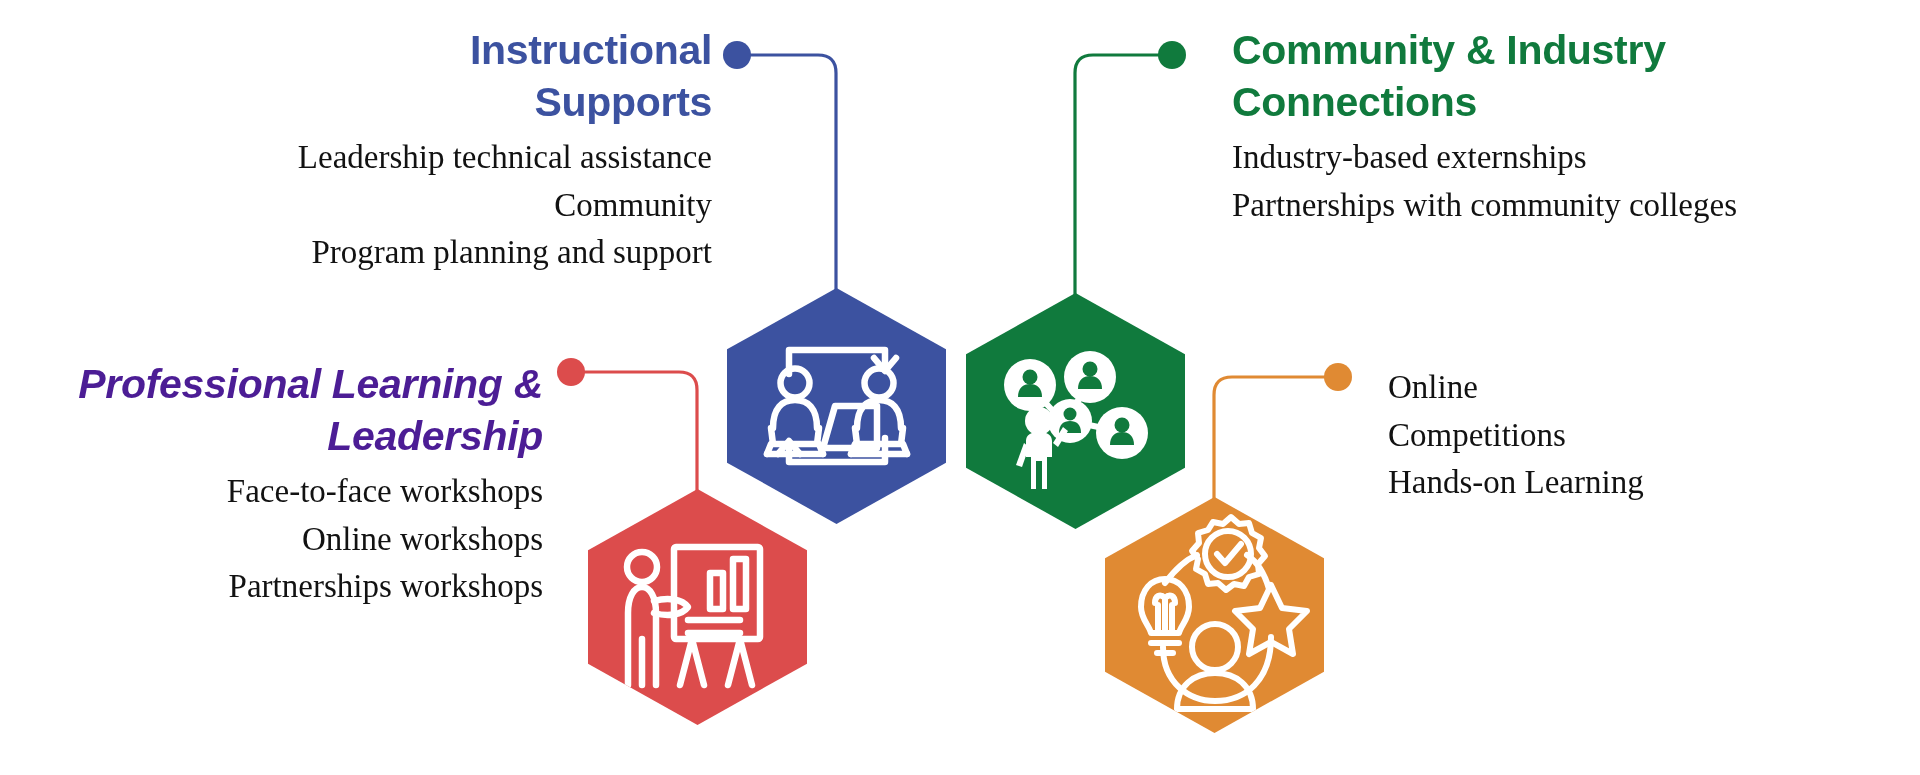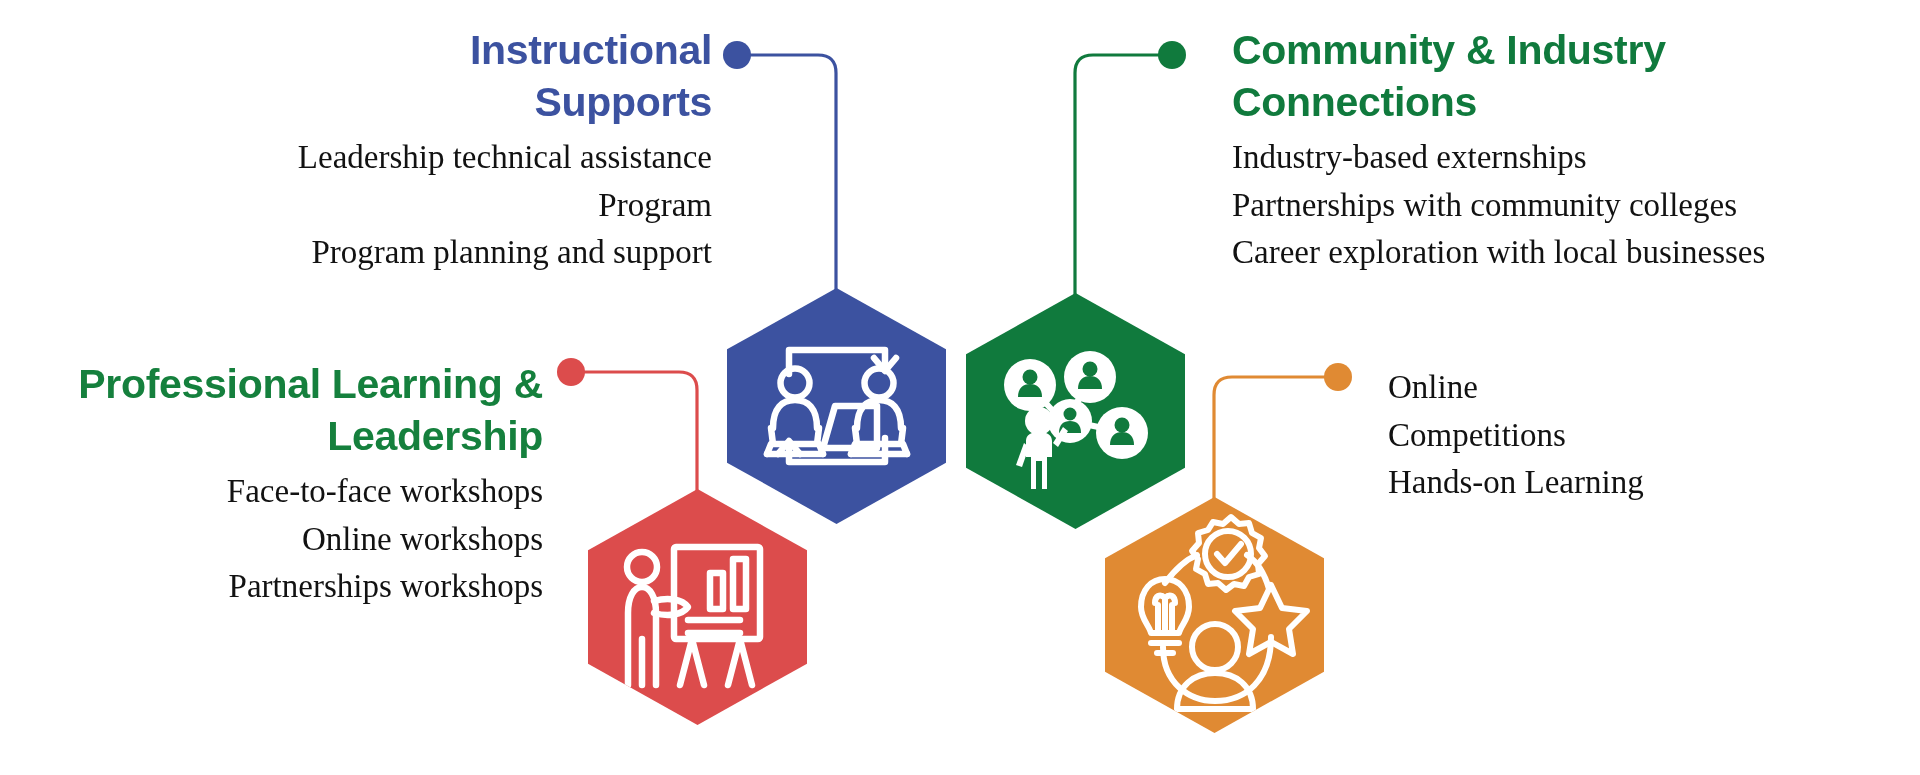"Program" li { text: Program -> Community }
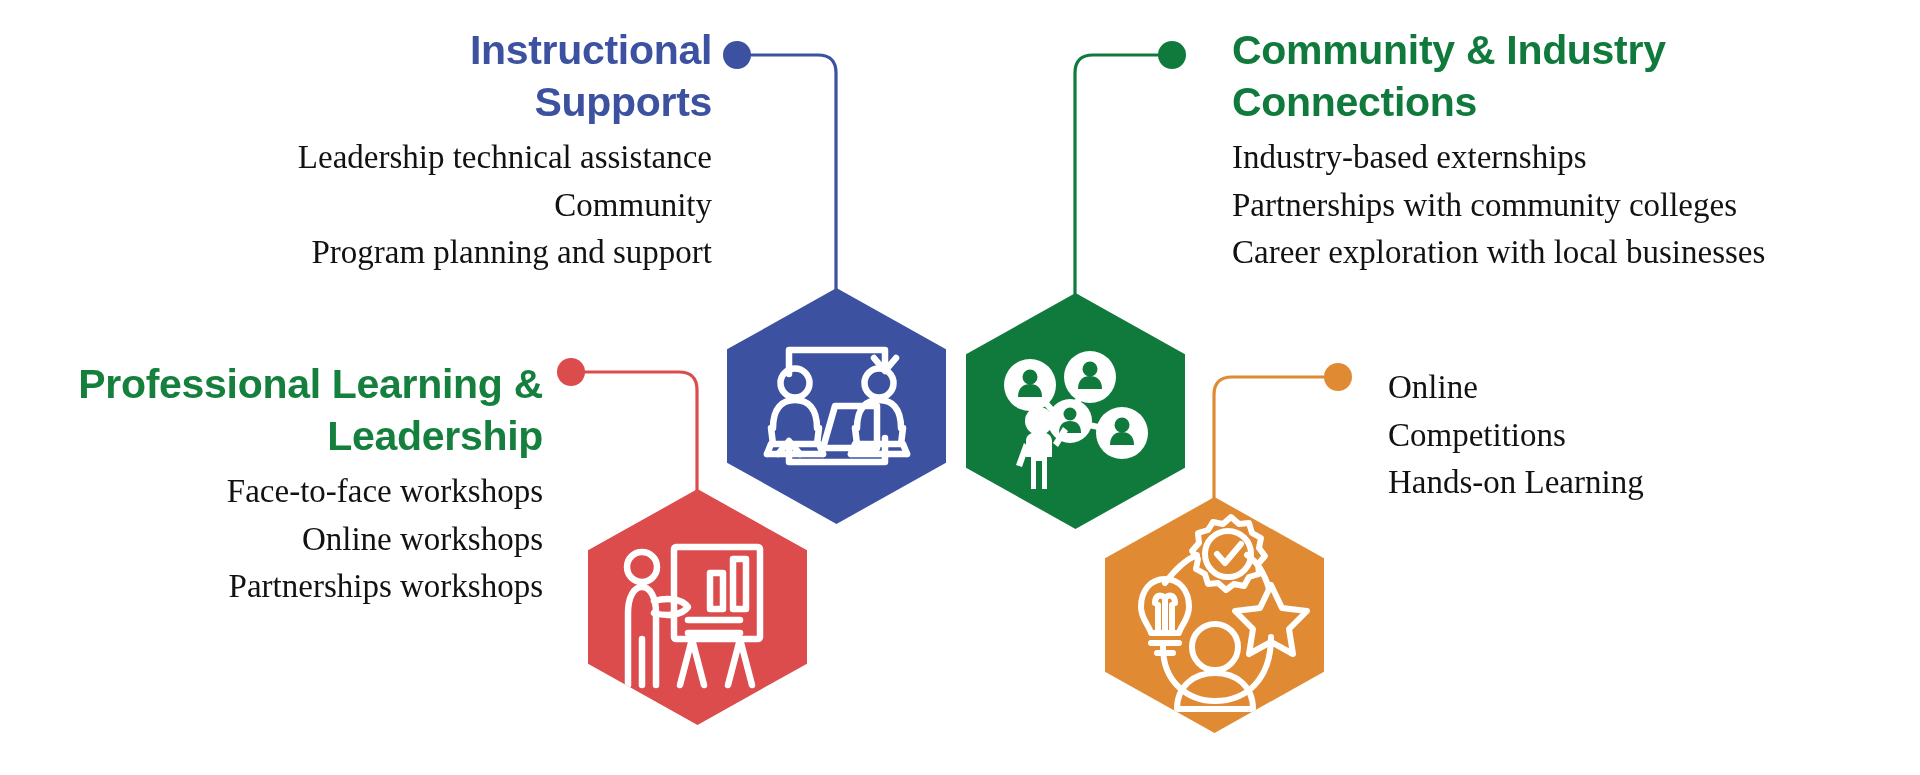"Career exploration with local businesses" li { html: <li>Career exploration with local businesses</li> -> none }
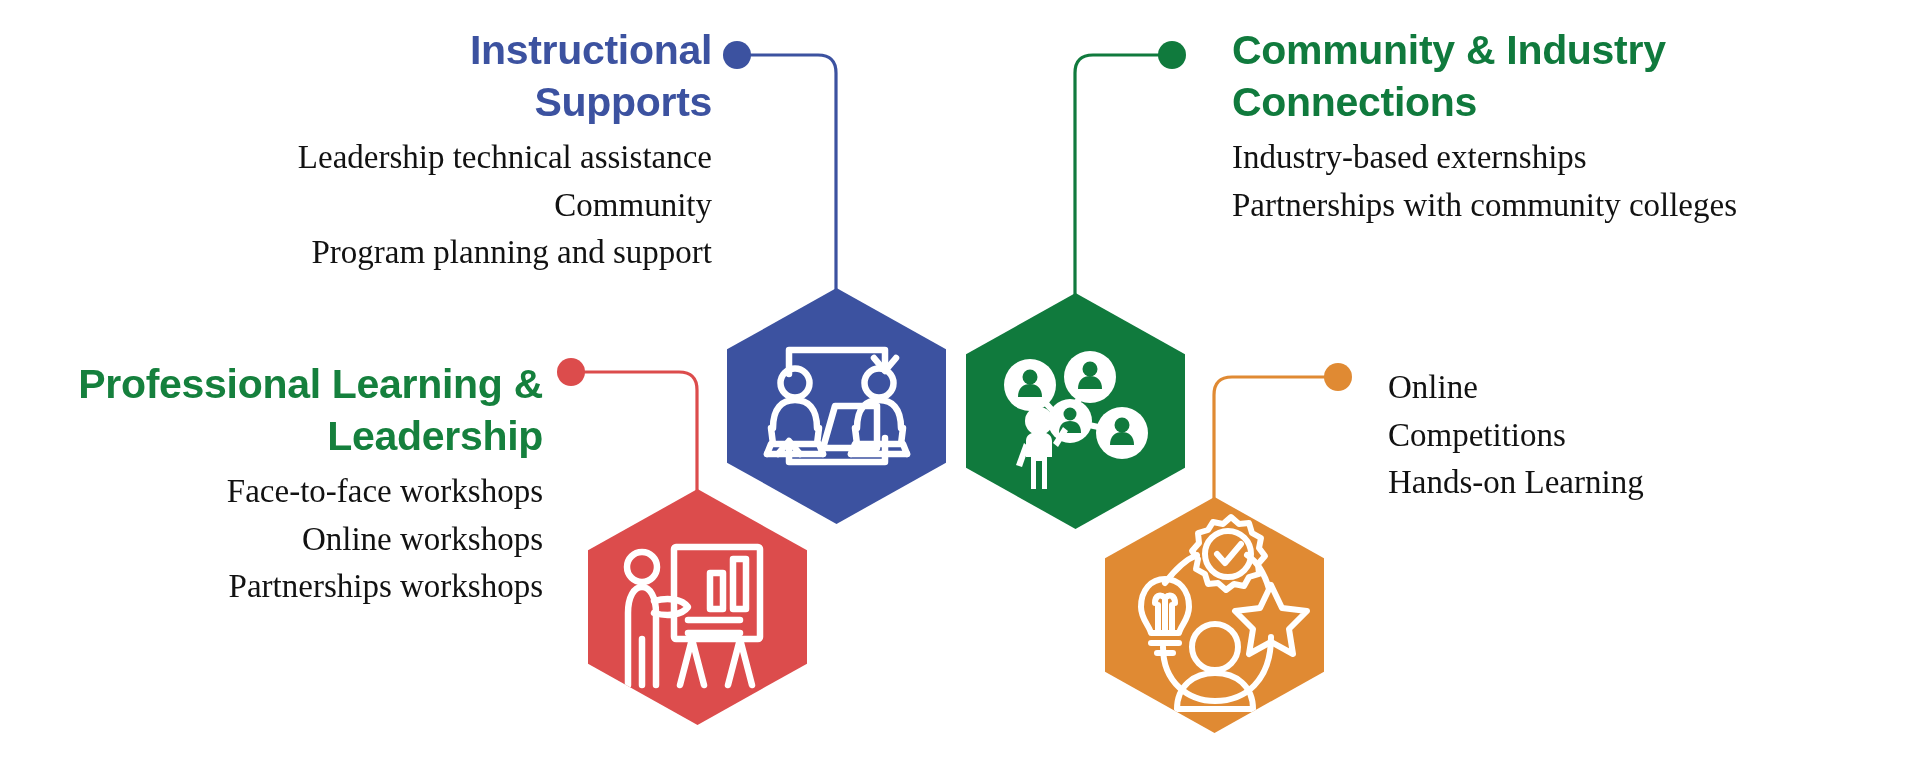"Professional Learning &" #block-professional h2 { color: #15803d -> #4c1d95; font-style: none -> italic }
